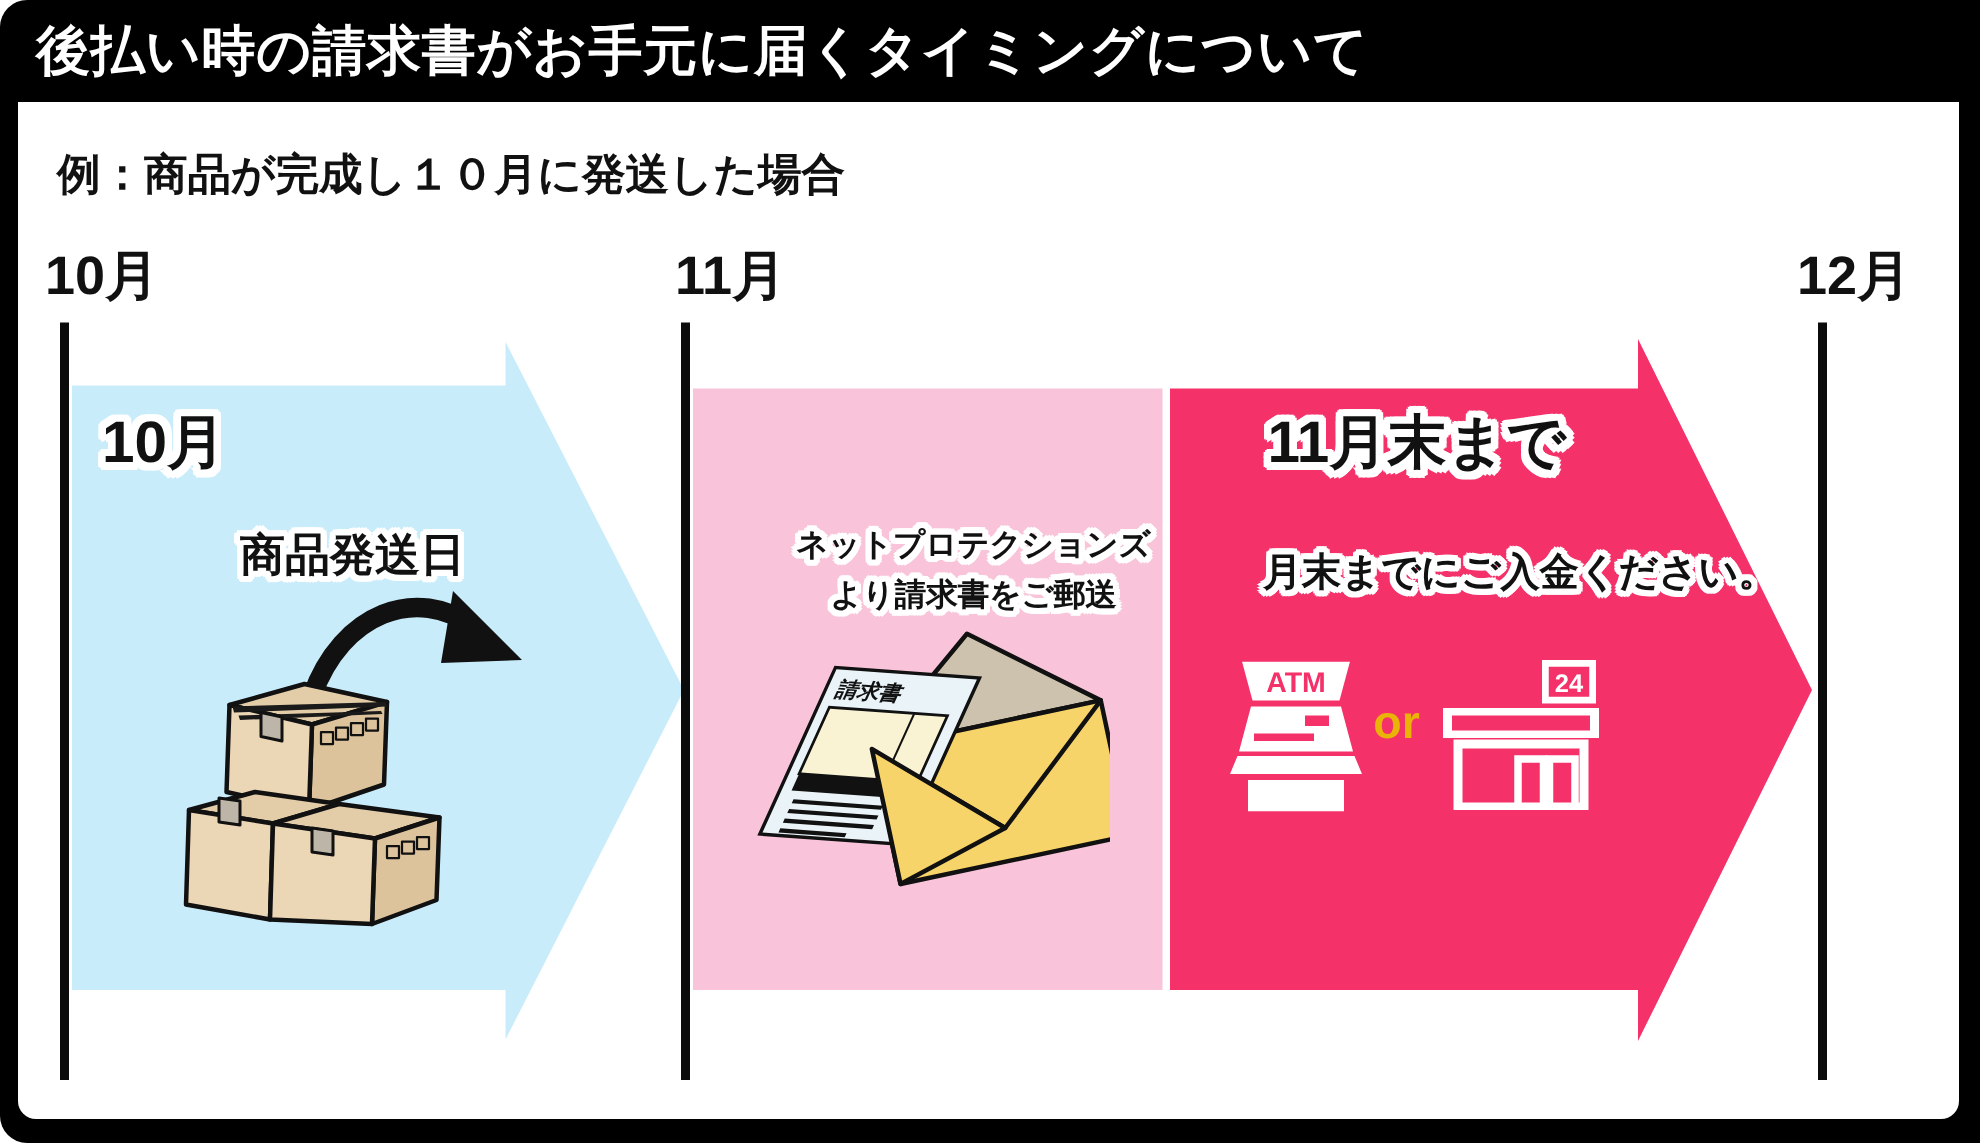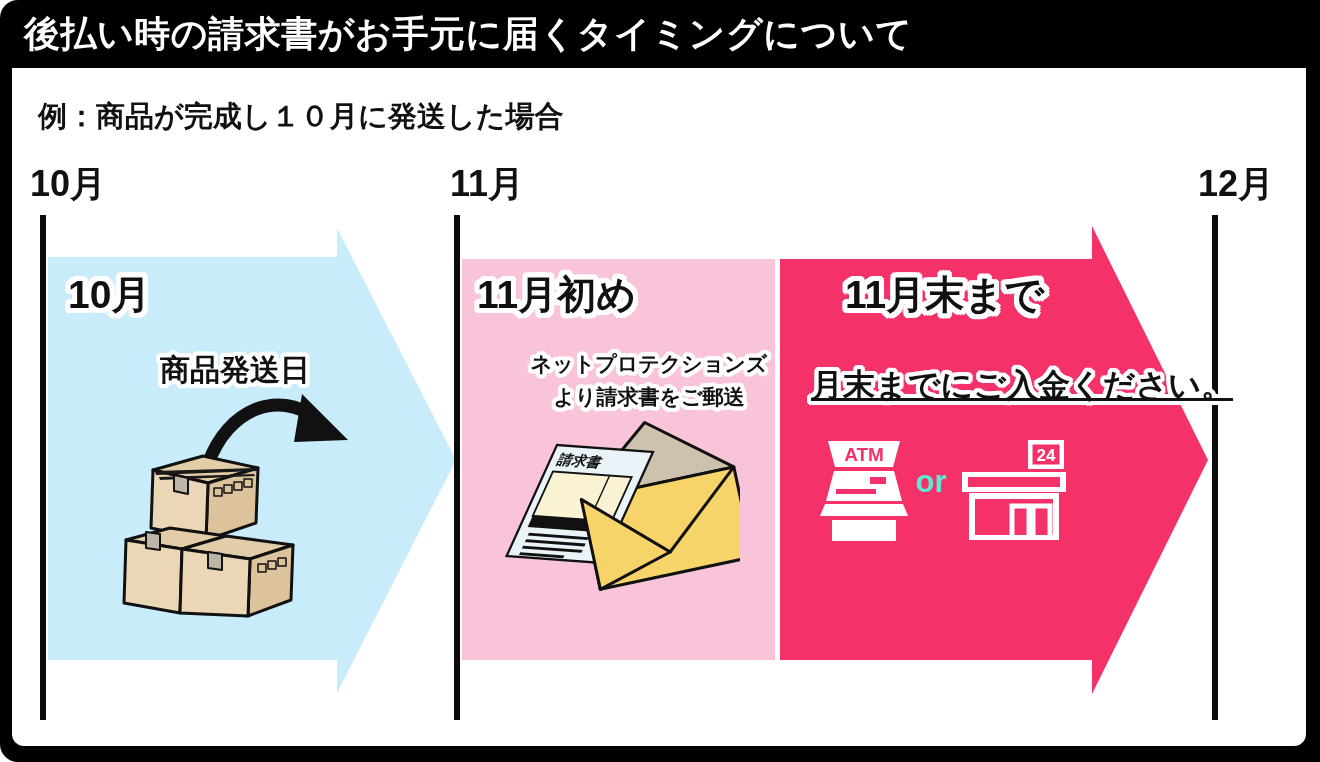"11月初め" div.abs { html: <div>11月初め</div> -> none }
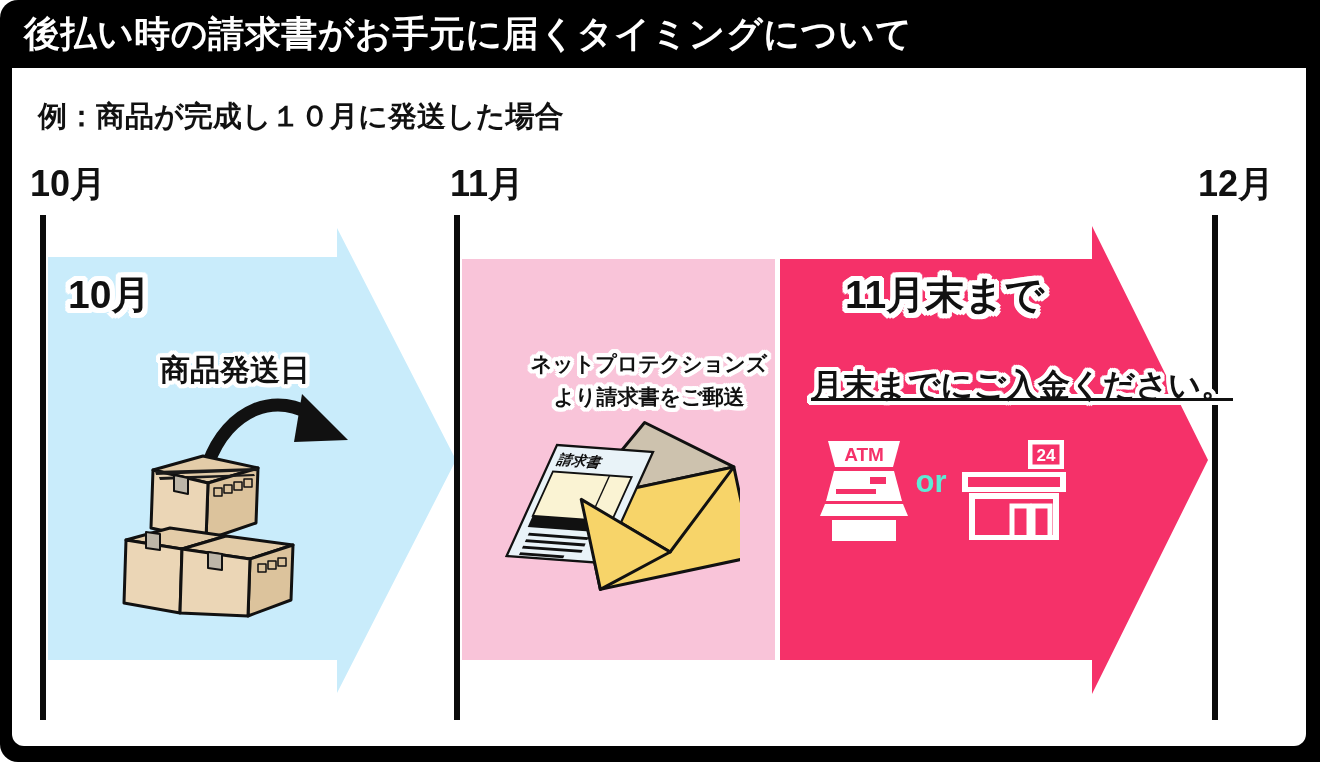"月末までにご入金ください。" .desc3 { font-size: 32px -> 26px; left: 772px -> 803px; text-decoration: underline -> none }
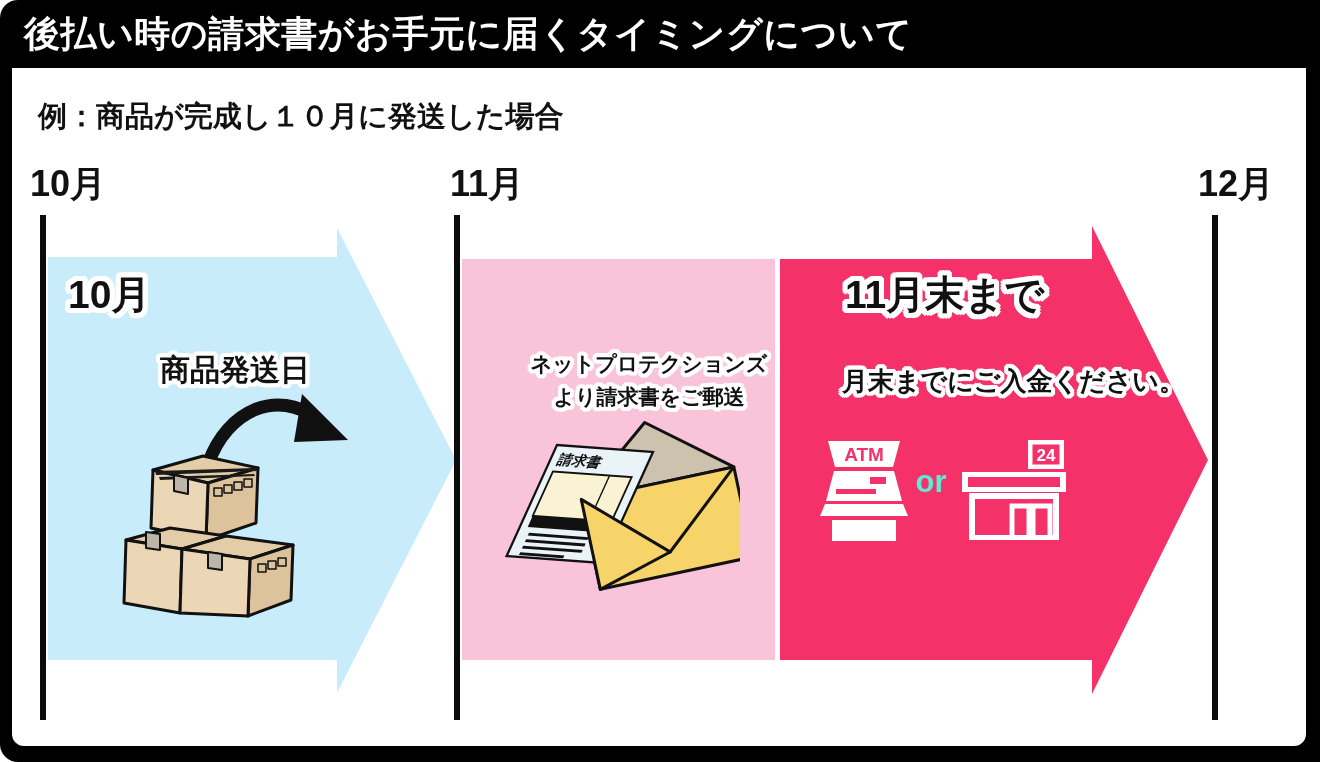"or" .or { color: #5eead4 -> #eab308 }
